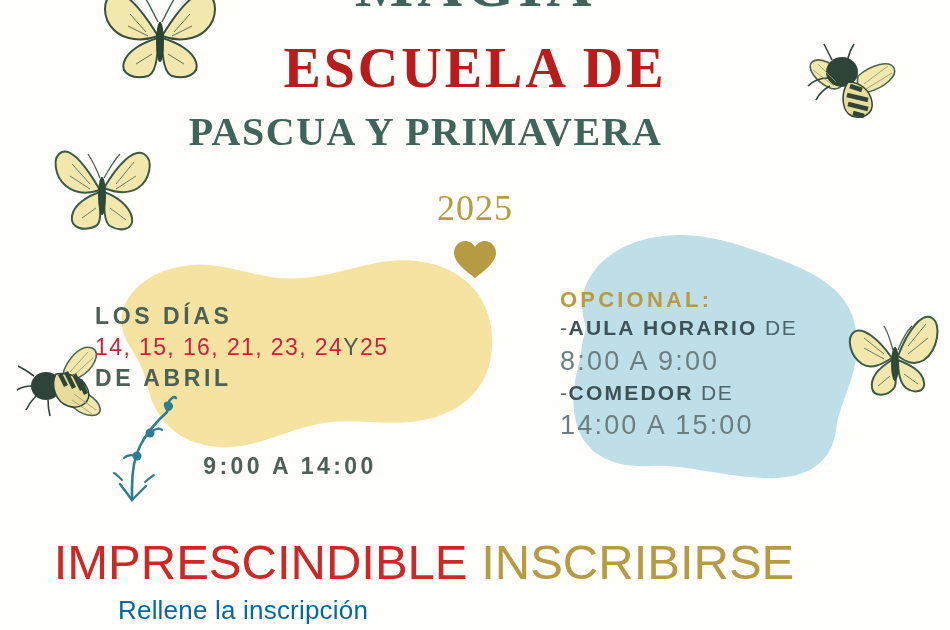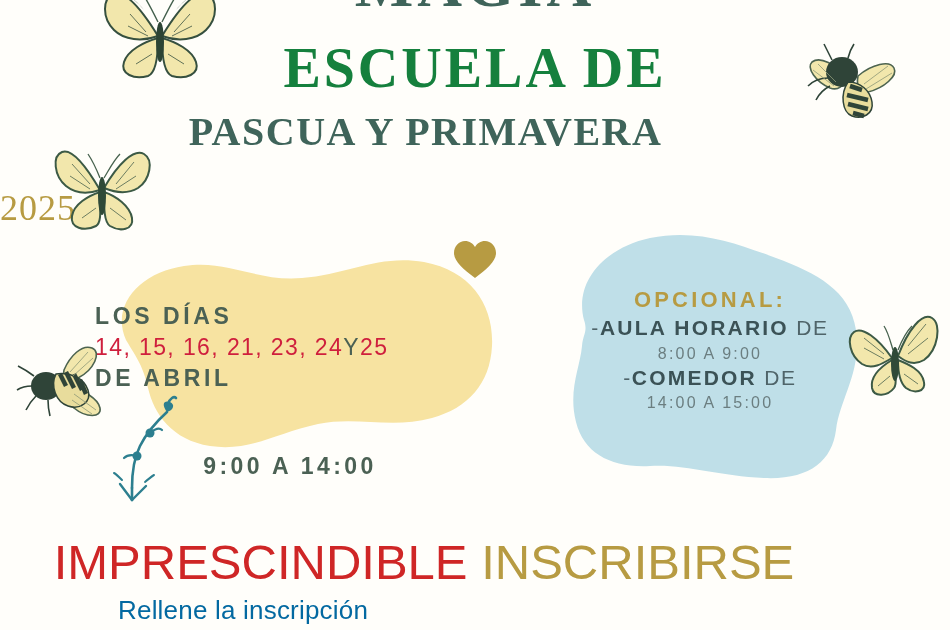"ESCUELA DE" #title-escuela { color: #15803d -> #b91c1c }
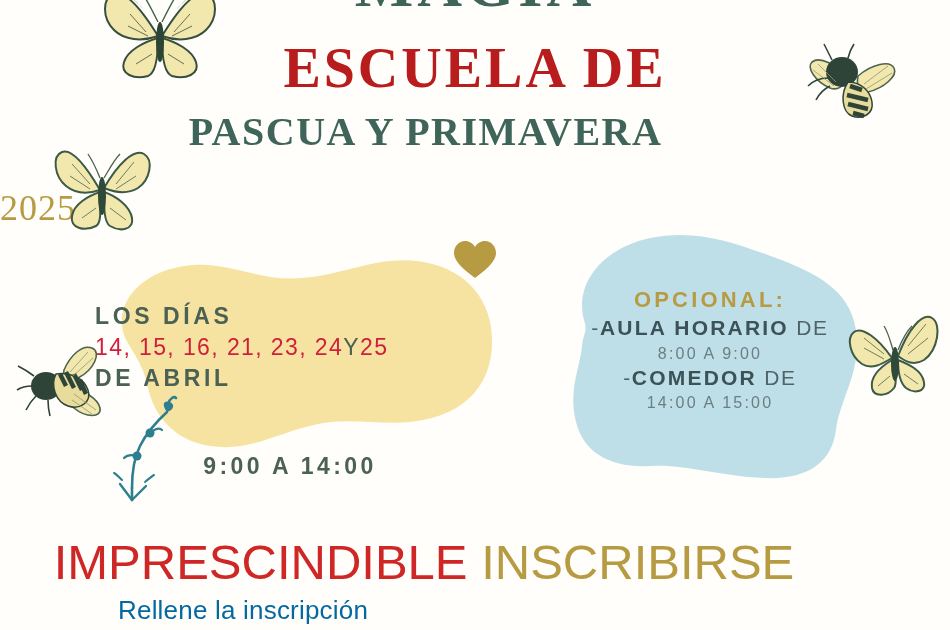"2025" #year { text-align: none -> center }
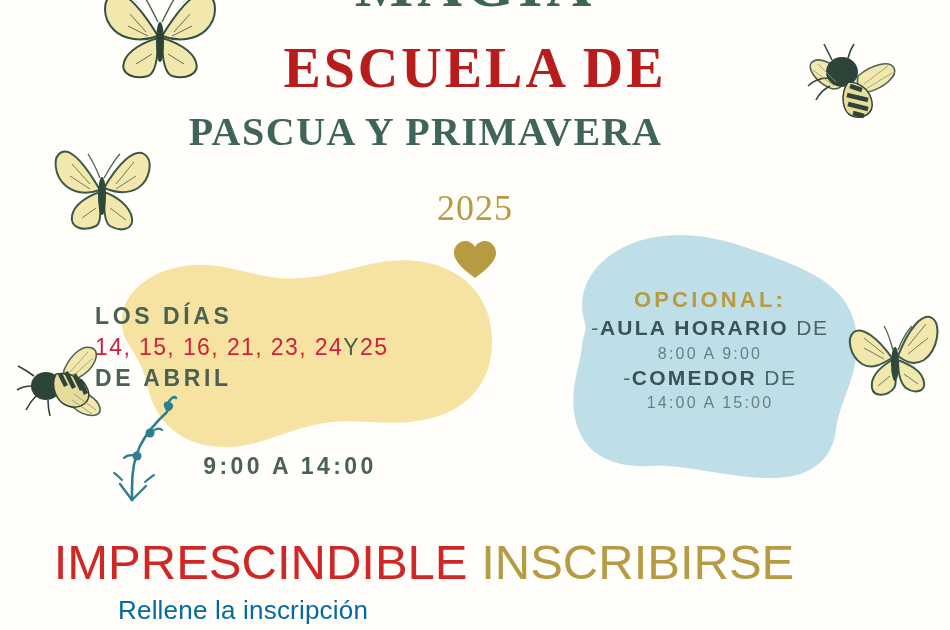"OPCIONAL:" #optional-block { text-align: center -> left }
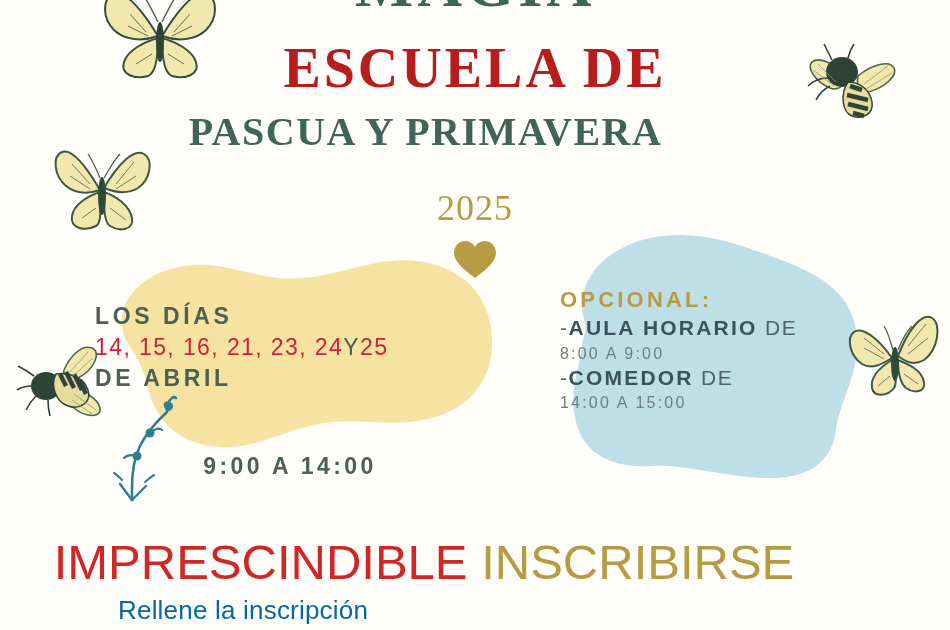"8:00 A 9:00" .opt-time { font-size: 16px -> 27px }
